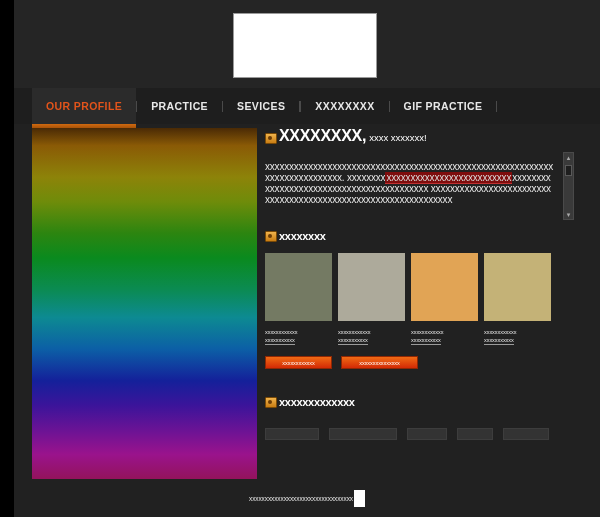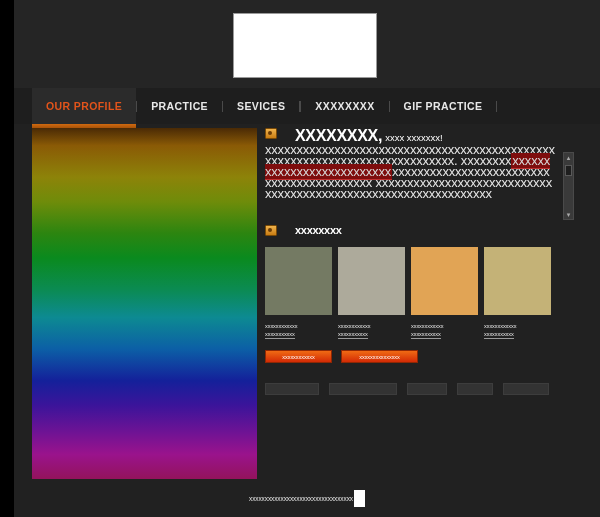"XXXXXXXX, xxxx xxxxxxx!" .section-head { align-items: flex-start -> flex-end; gap: 18px -> 2px }
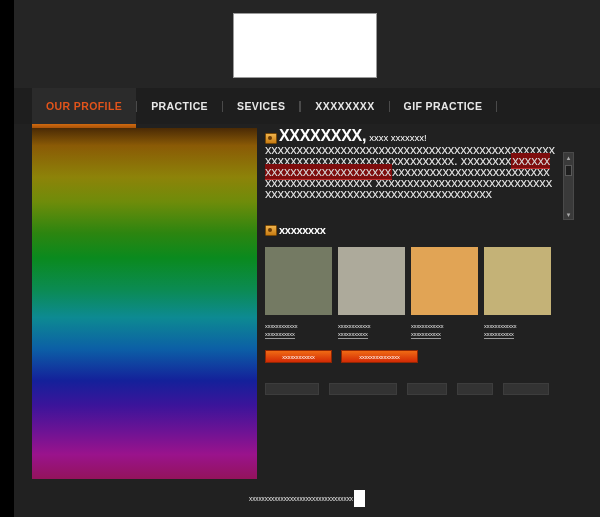"xxxxxxxxxxxxxxxxxxxxxxxxxxxxxxxxxxxxxxxx" .intro { font-size: 13px -> 10px; margin-top: none -> 17px }
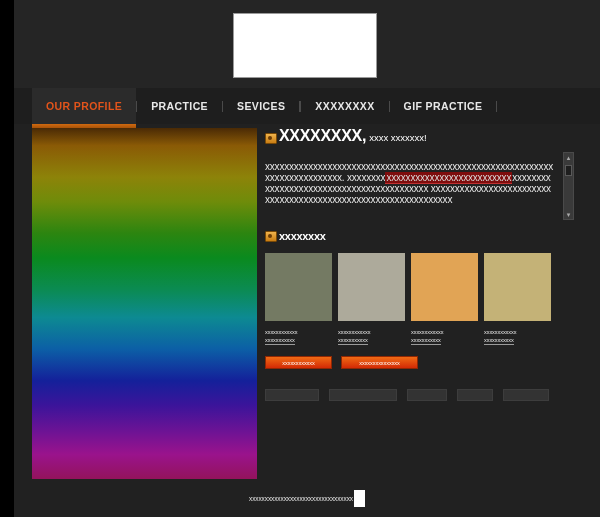"xxxxxxxxxxxxx" div.section-head { html: none -> <div> <span></span> <span>xxxxxxxxxxxxx</span> </div> }
